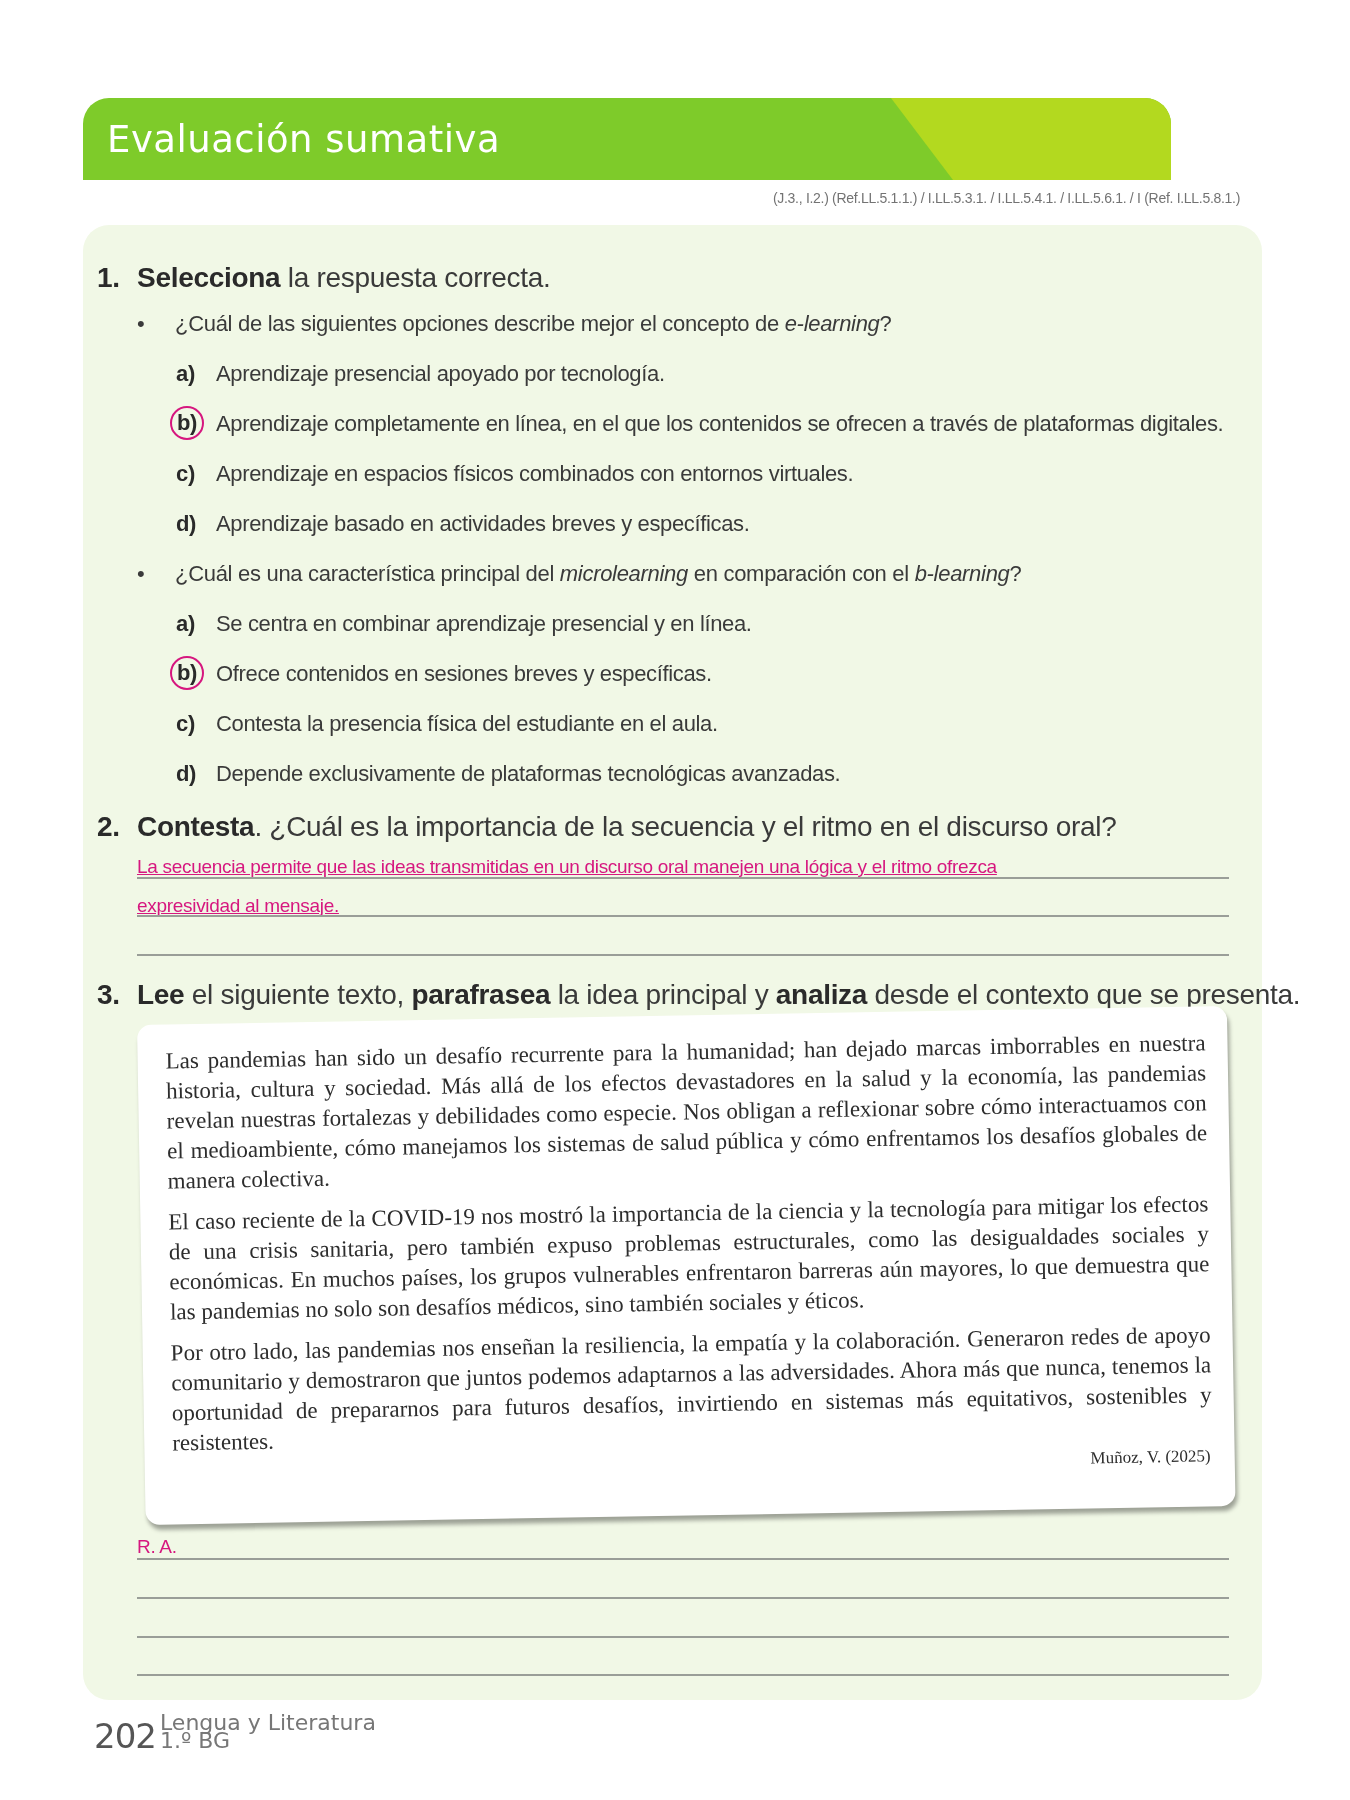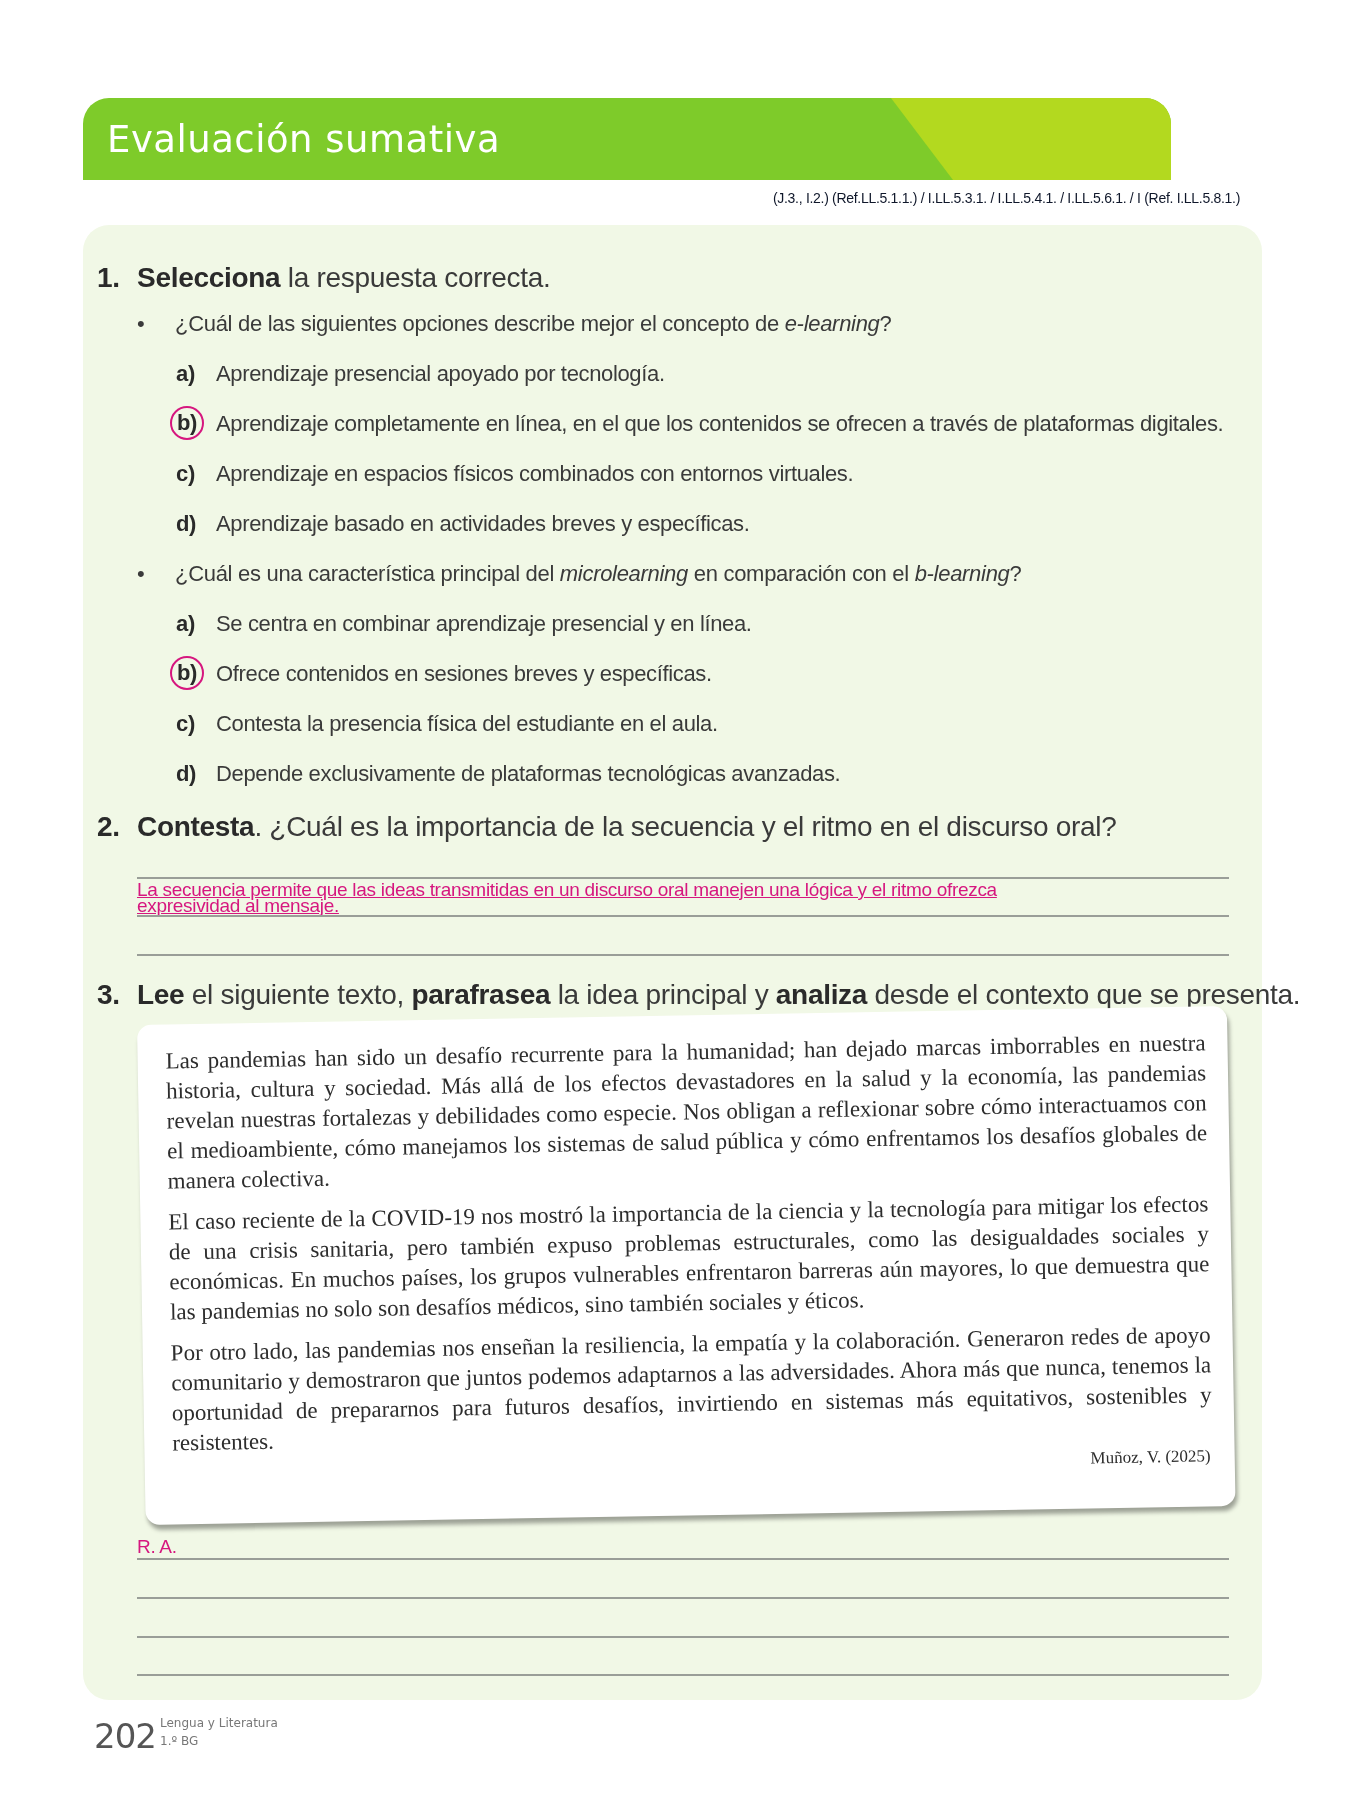"(J.3., I.2.) (Ref.LL.5.1.1.) /" .refs { color: #0f172a -> #737373 }
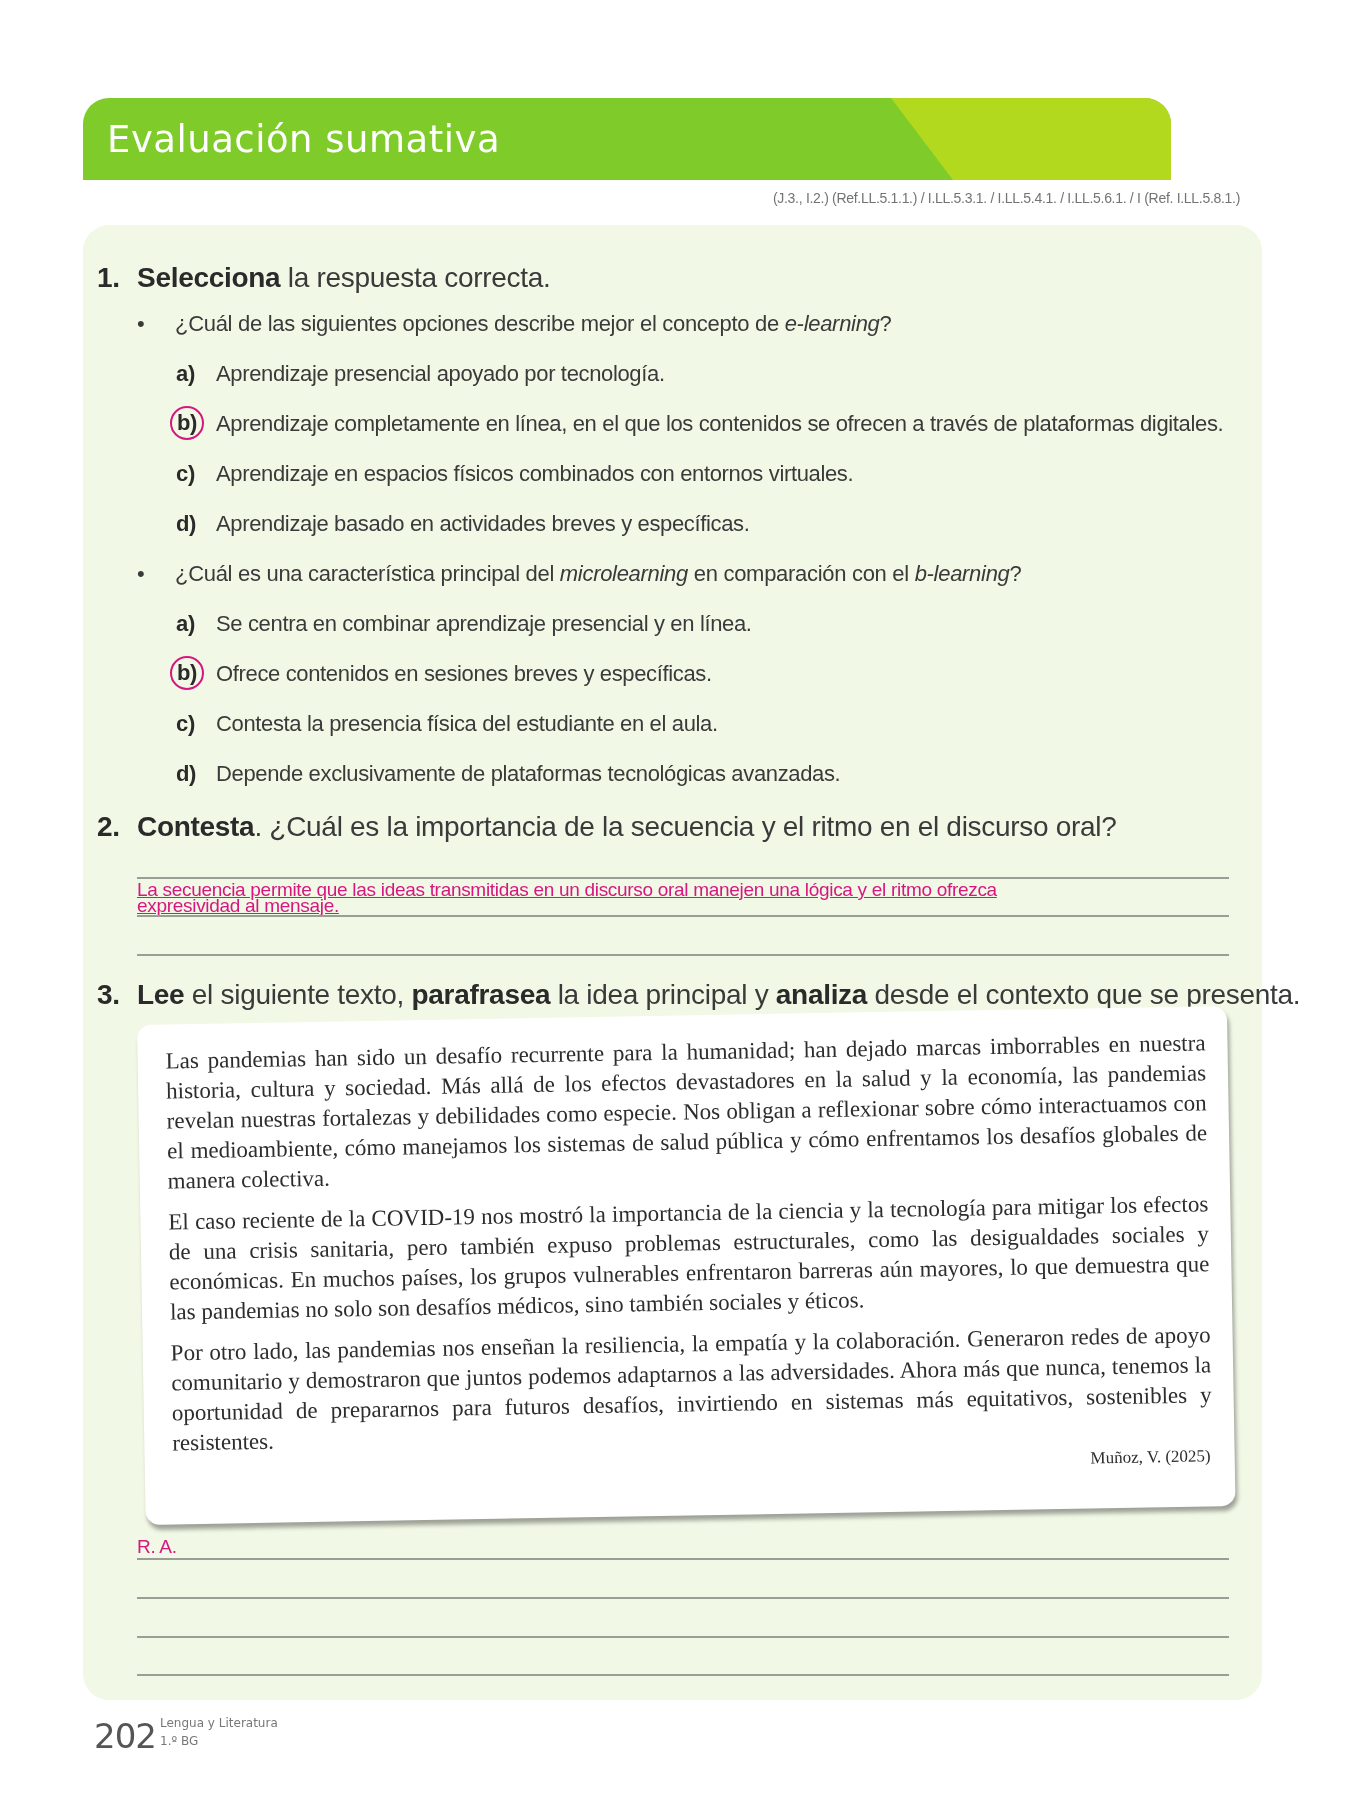"La secuencia permite que las" div.answer { margin-top: 23px -> none }
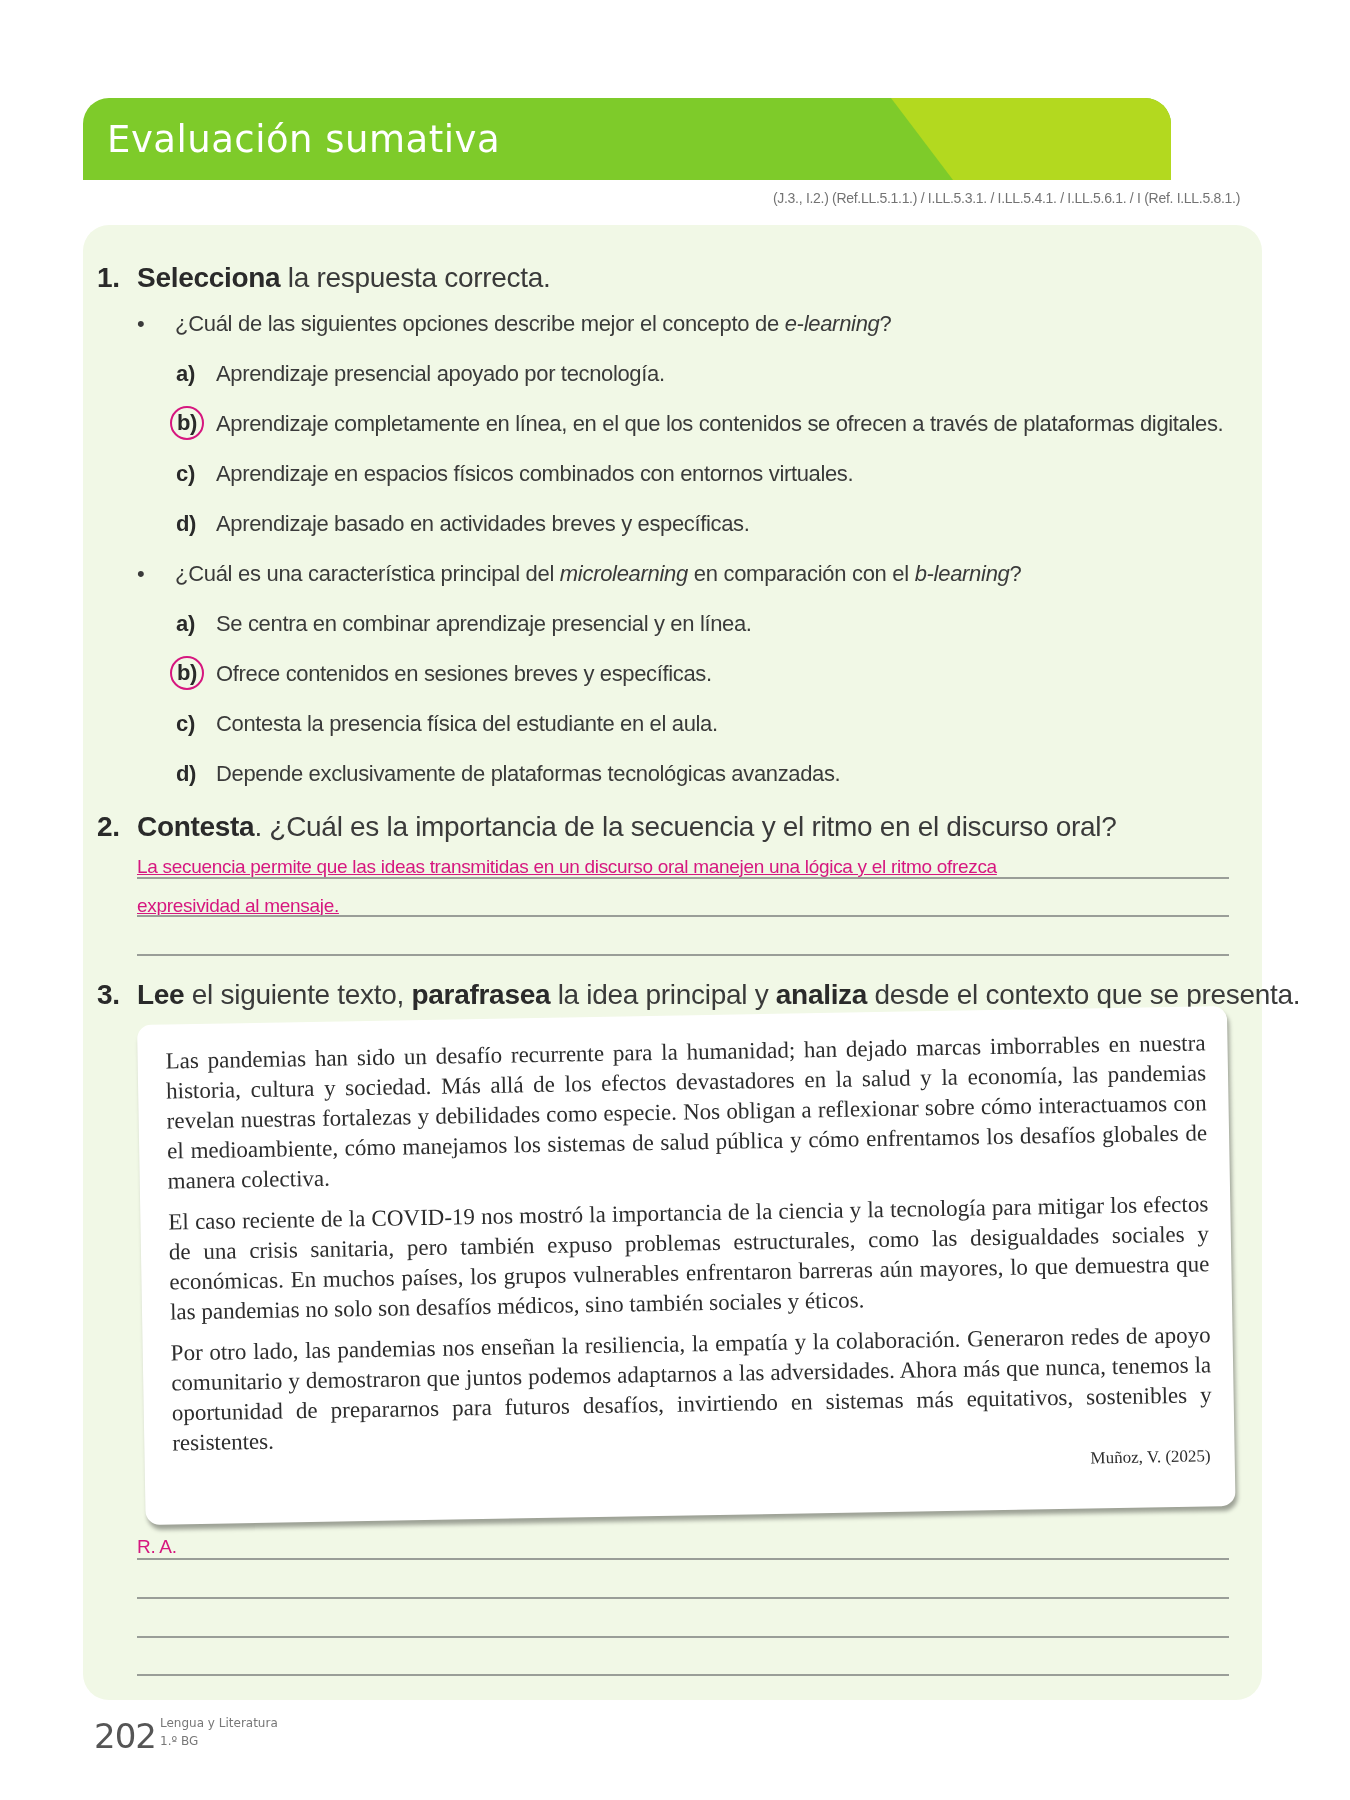"Lengua y Literatura" .footer-subject { font-size: 12px -> 22px }
